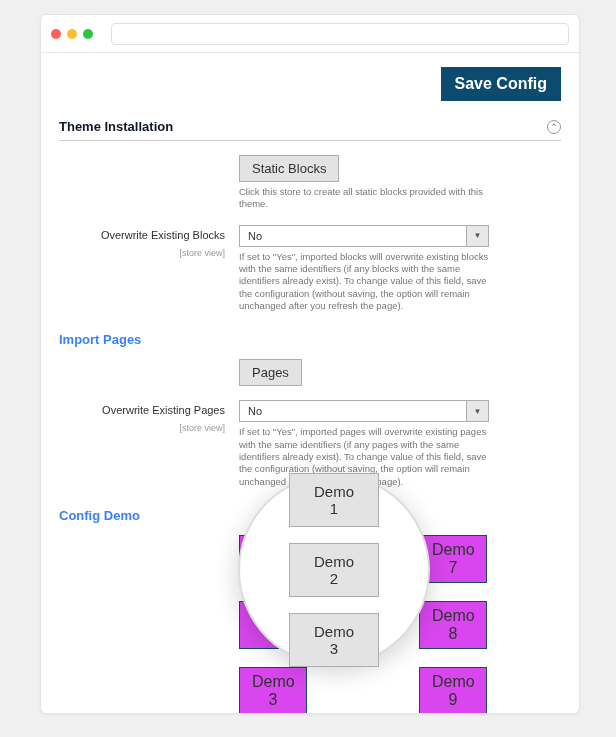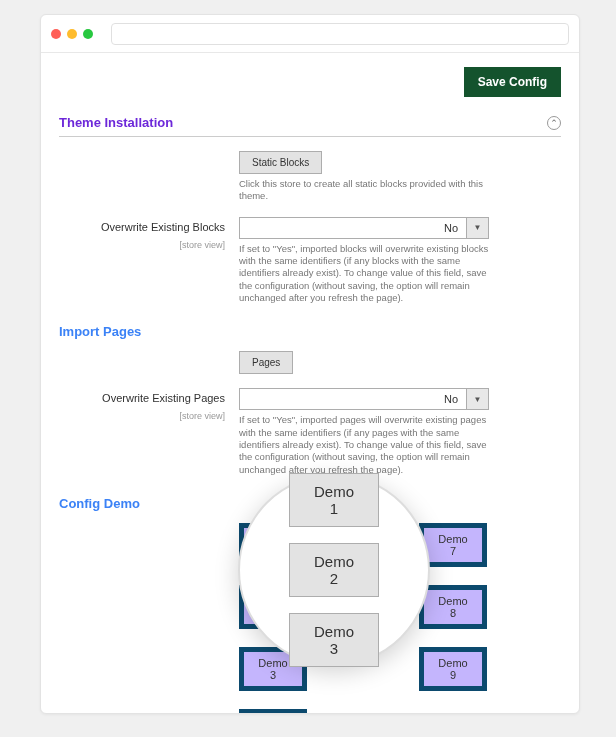"Save Config" .save-btn { background: #14532d -> #0c4a6e; font-size: 12px -> 16px }
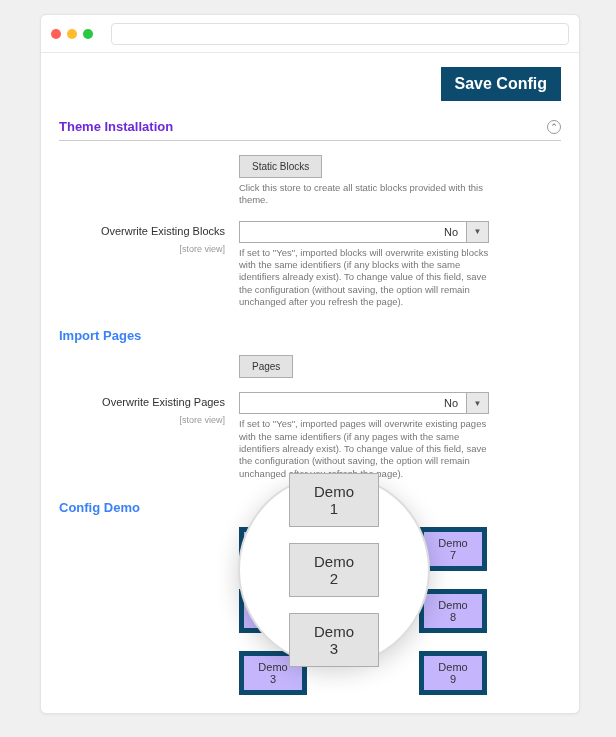"Theme Installation" .section-title { color: #6d28d9 -> #0f172a }
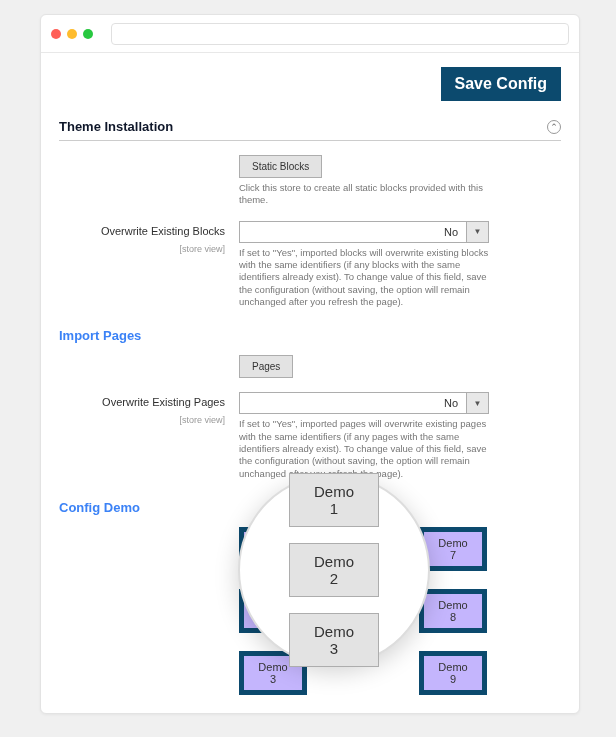"Static Blocks" .btn-secondary { font-size: 10px -> 13px }
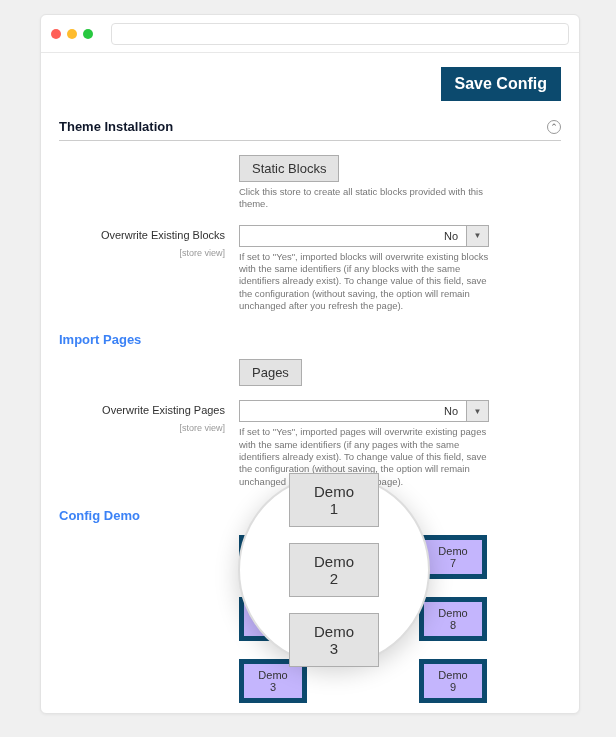"No" .select-value { text-align: right -> none }
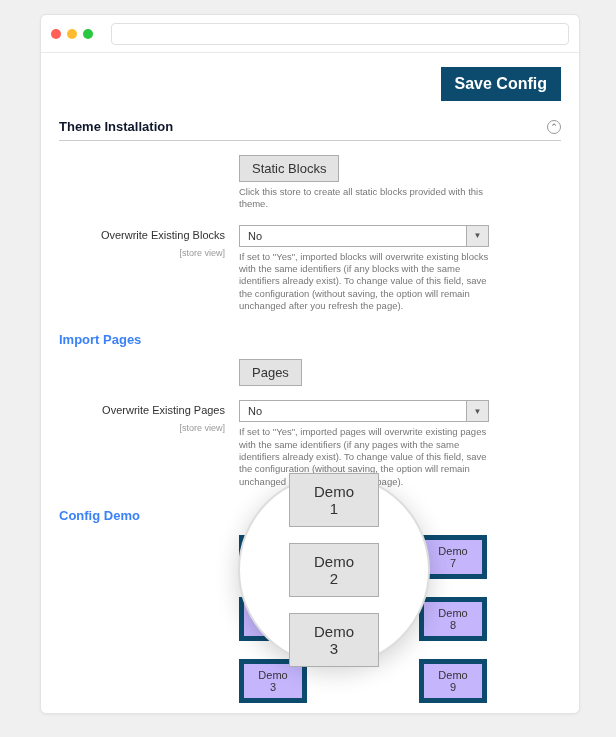"Demo 7" .demo-btn { background: #c4b5fd -> #d946ef; border: 5px solid #0c4a6e -> 1px solid #0c4a6e; font-size: 11px -> 16px }
